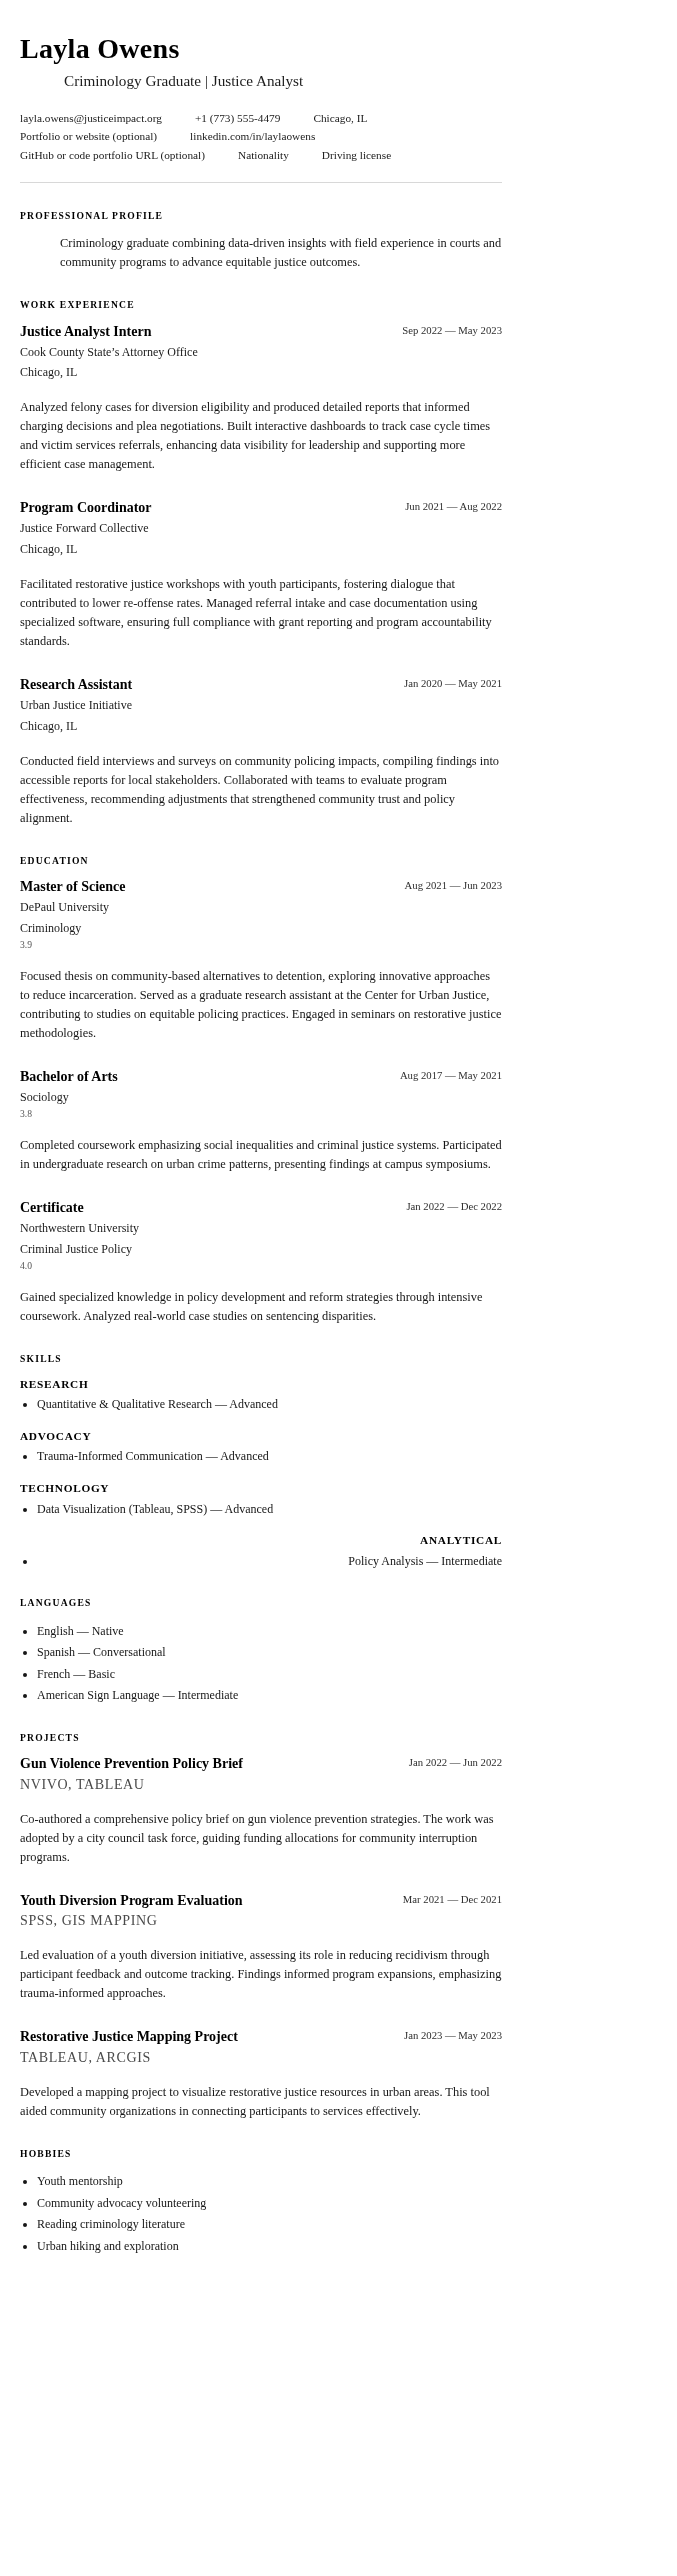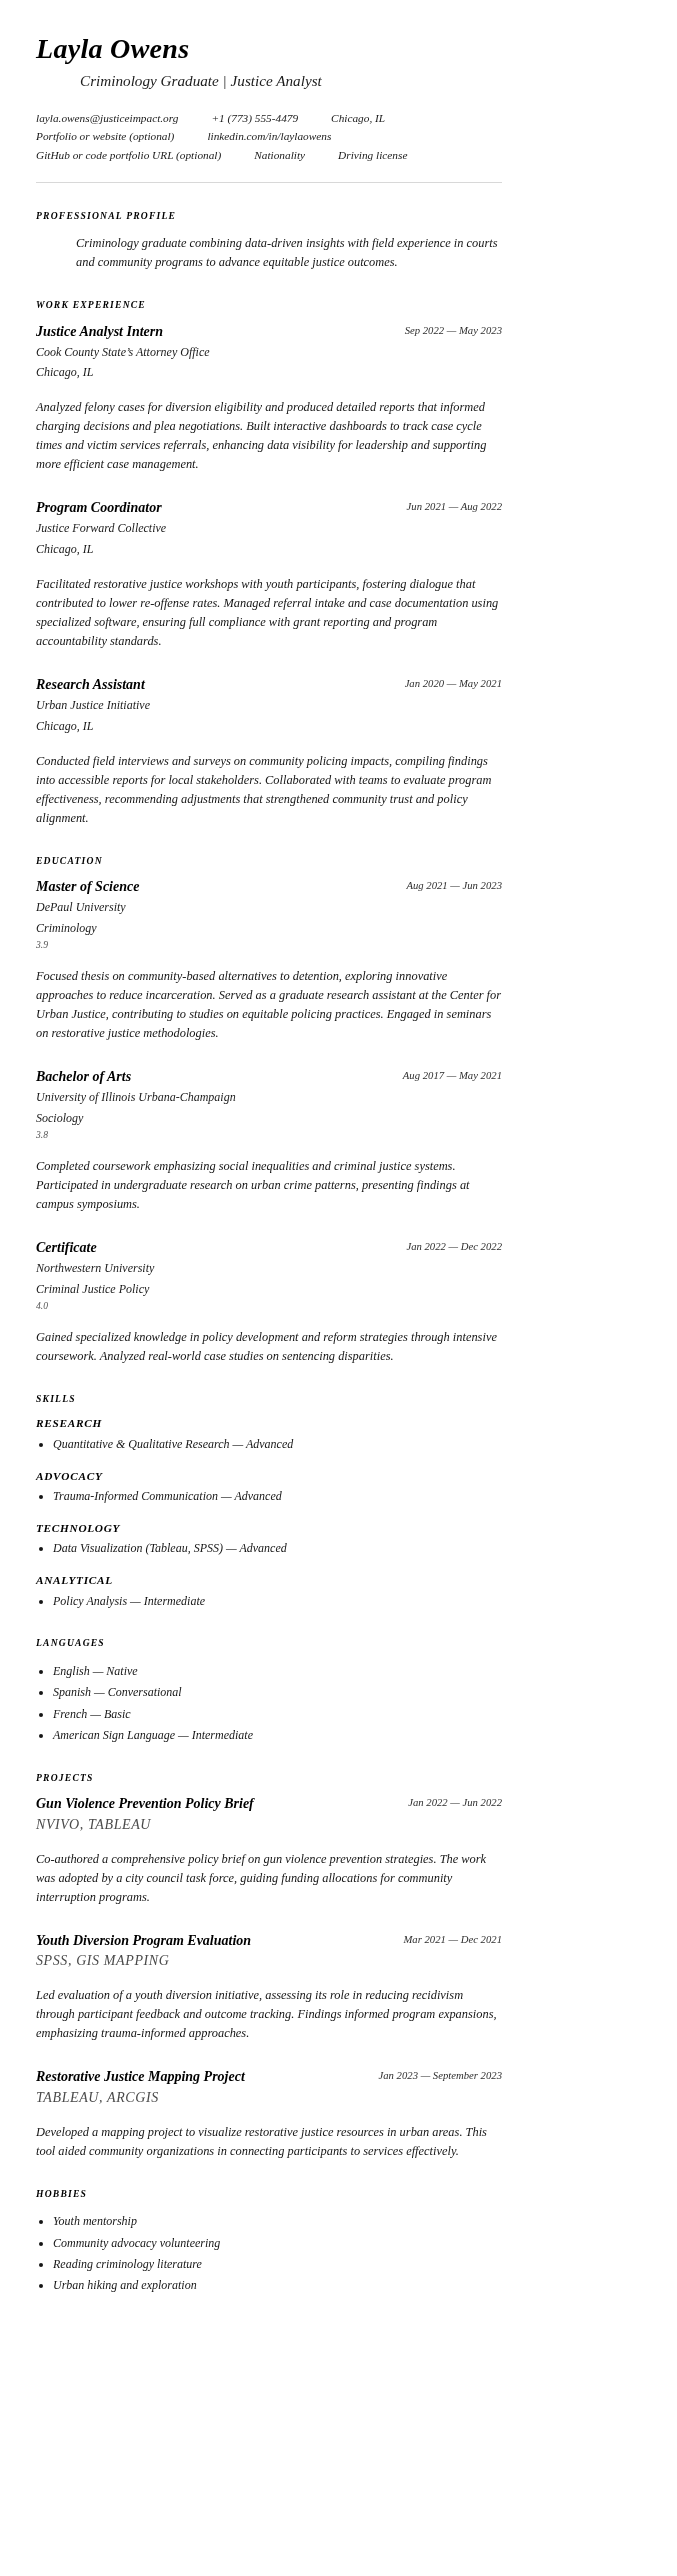"Layla Owens" .page { font-style: italic -> none; padding: 33px 36px 51px 36px -> 33px 36px 51px 20px }
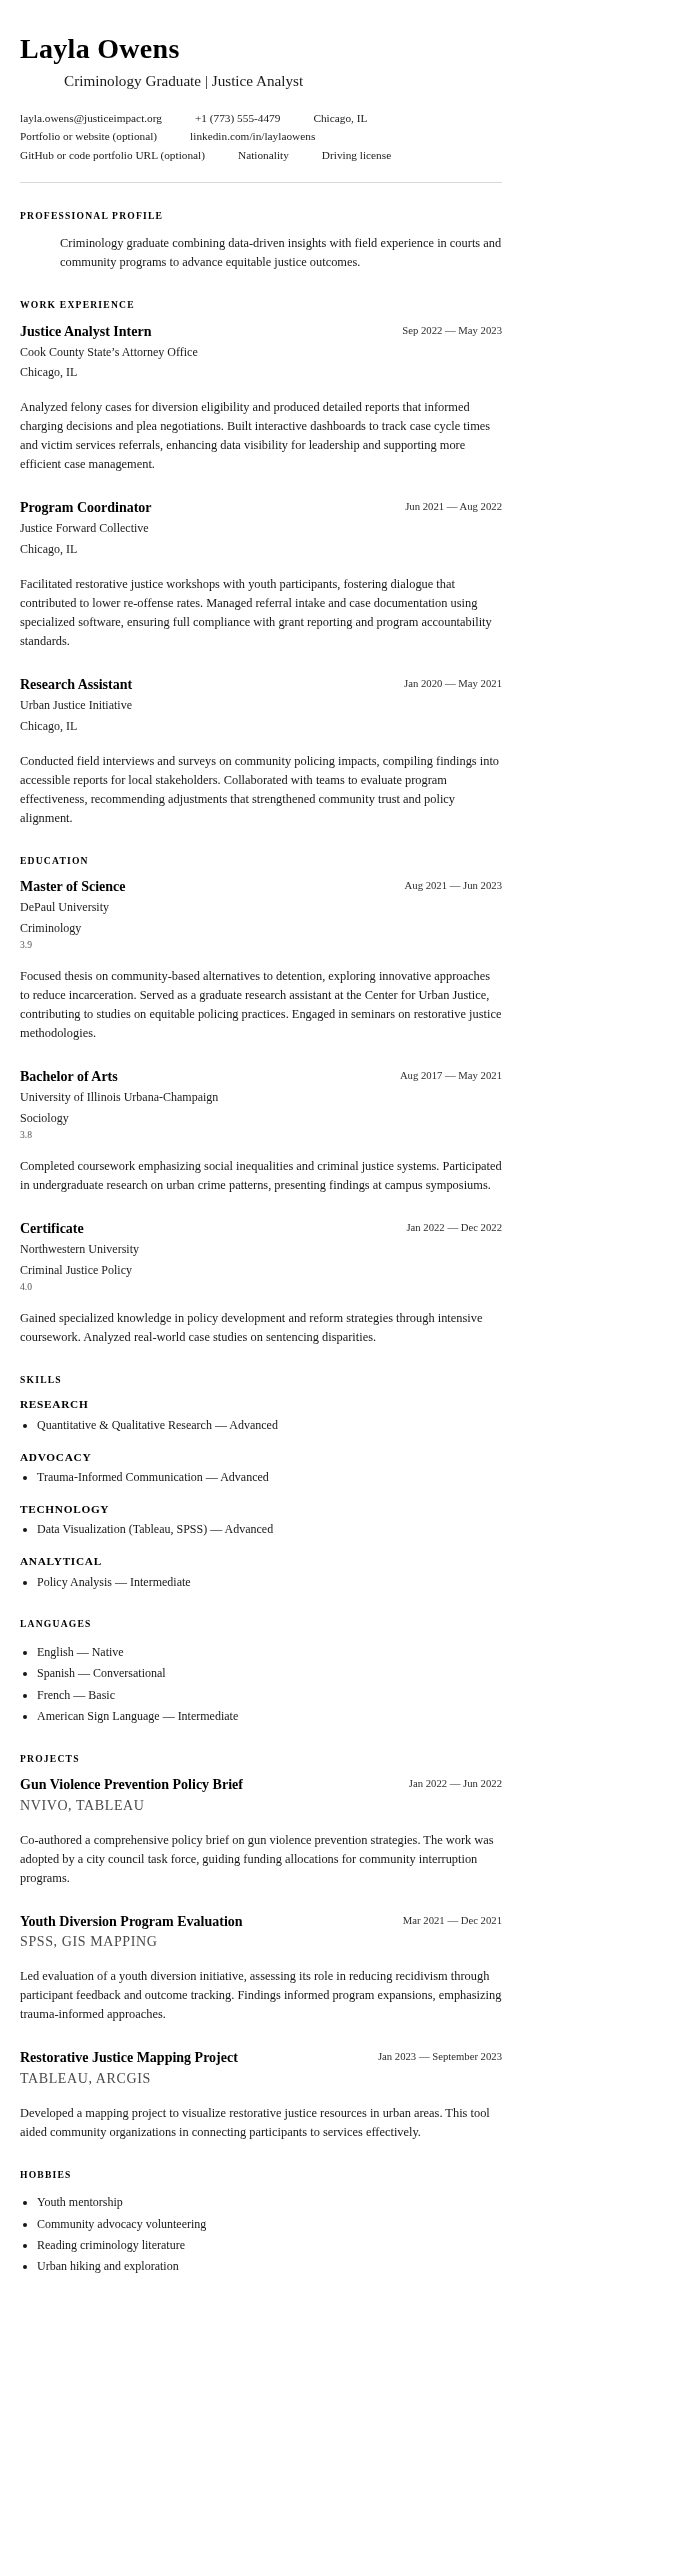"University of Illinois Urbana-Champaign" div.entry-sub { html: <div>University of Illinois Urbana-Champaign</div> -> none }
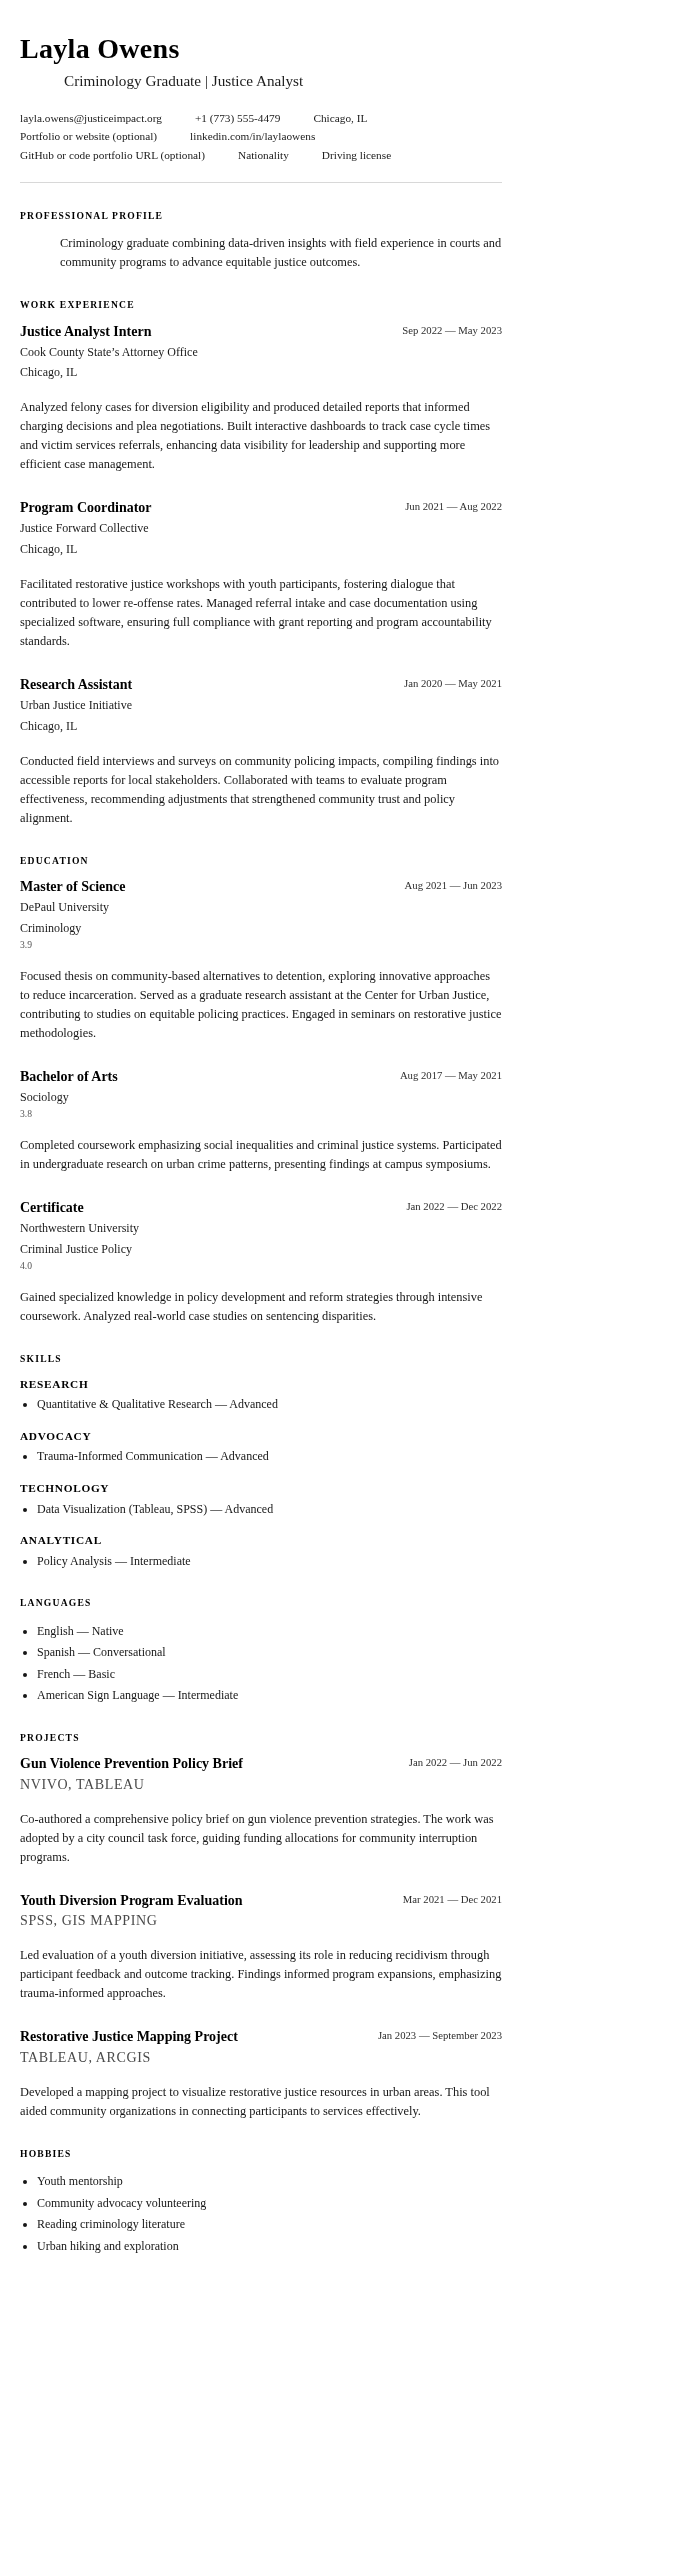"ANALYTICAL" .skill-group:last-child { text-align: none -> right }
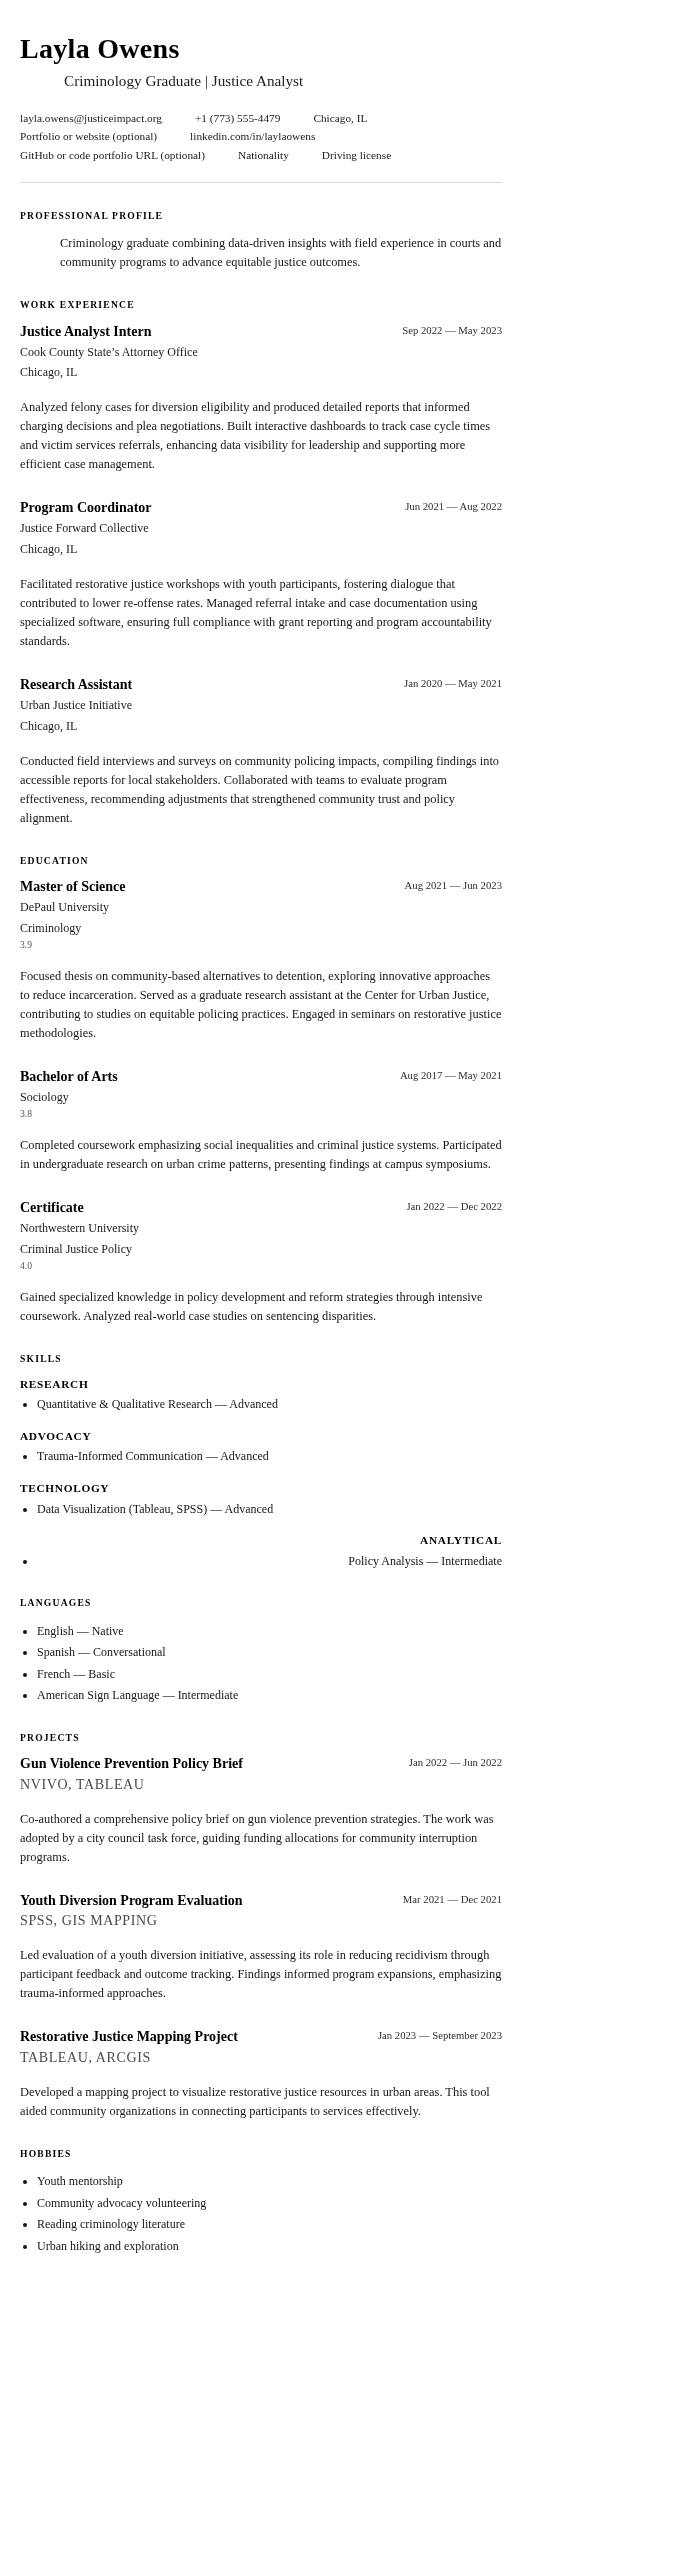"Jan 2023 — September 2023" span.entry-dates { text: September -> May }
